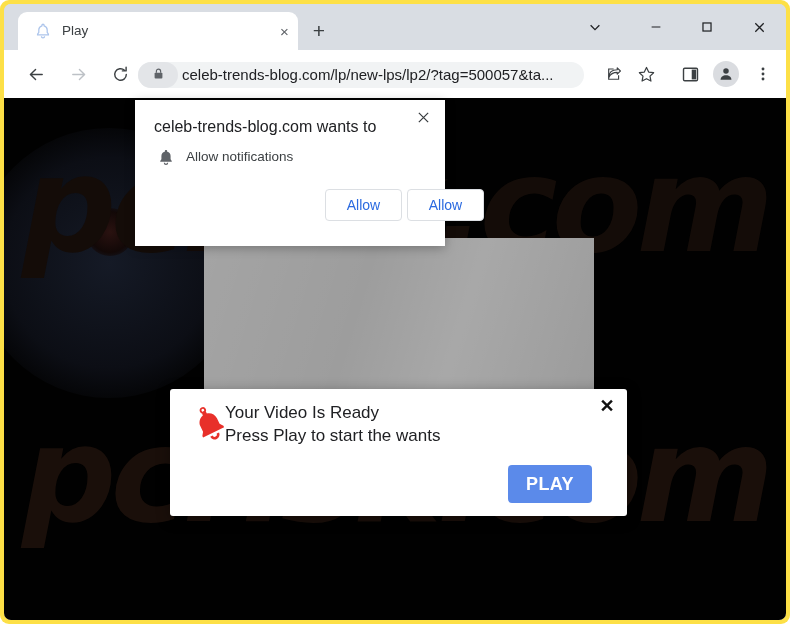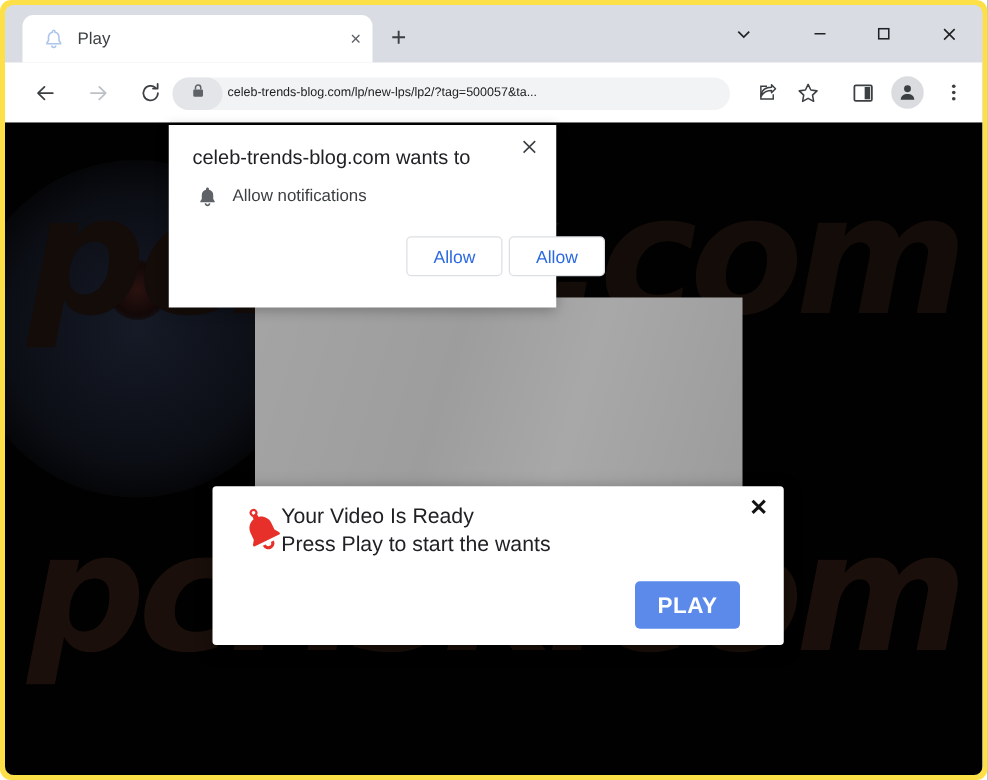"celeb-trends-blog.com/lp/new-lps/lp2/?ta" #url-text { font-size: 10px -> 15px }
